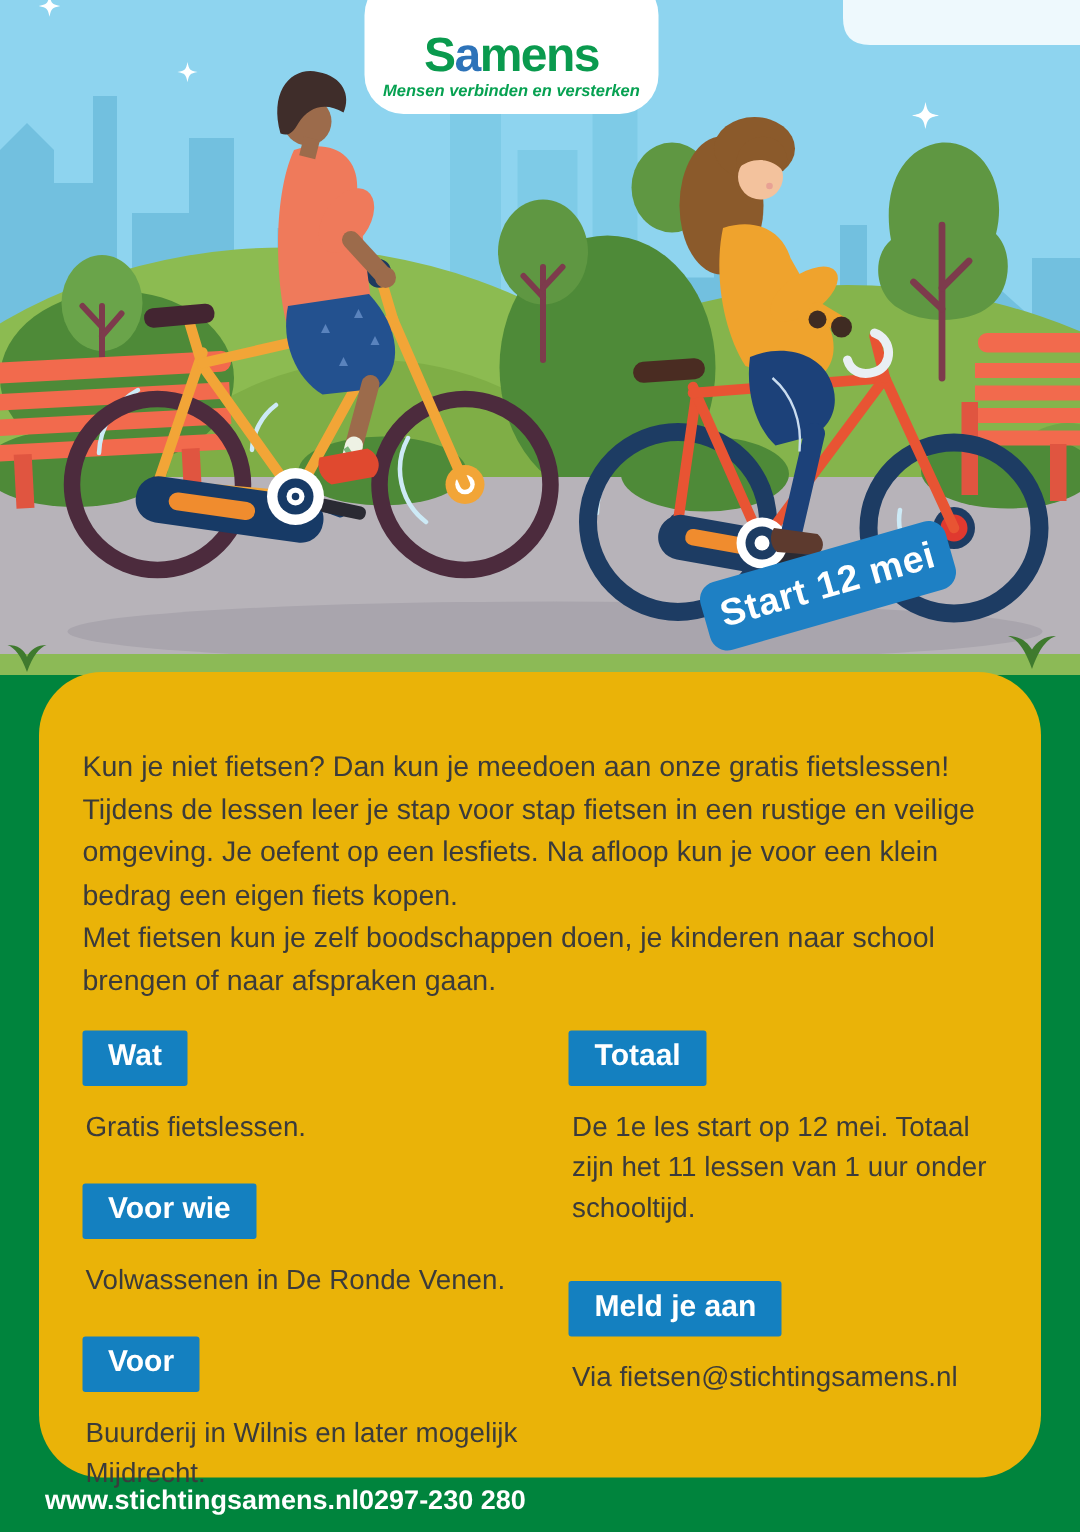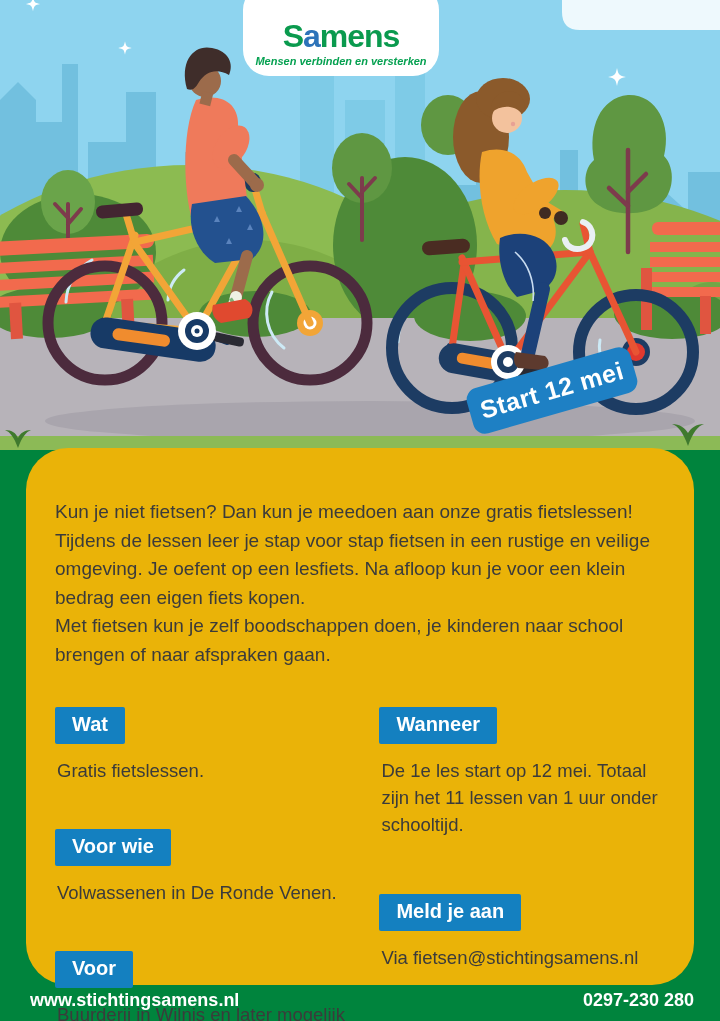"Wat" .sec .chip { margin-top: 20px -> none }
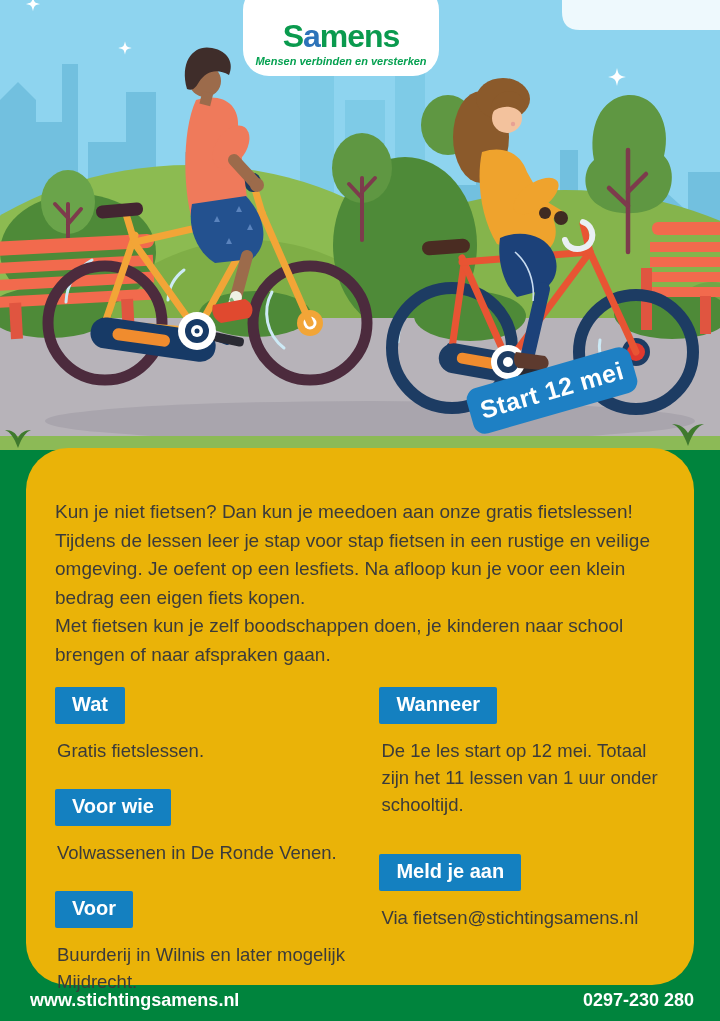"Wanneer" span.chip { text: Wanneer -> Totaal }
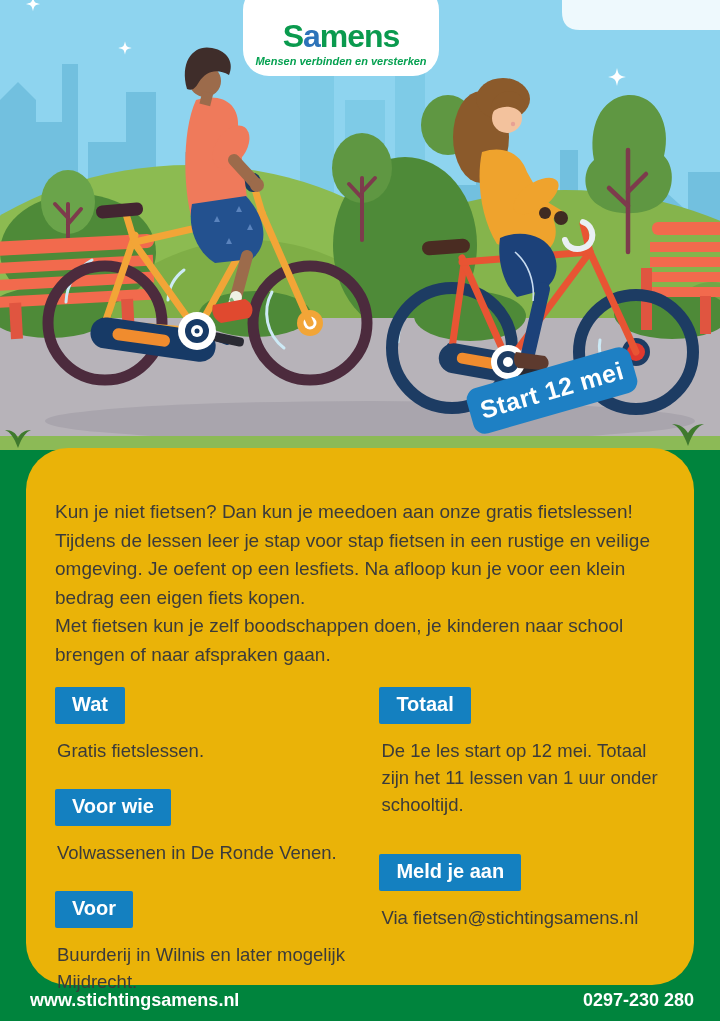"www.stichtingsamens.nl" .footer { justify-content: space-between -> none }
